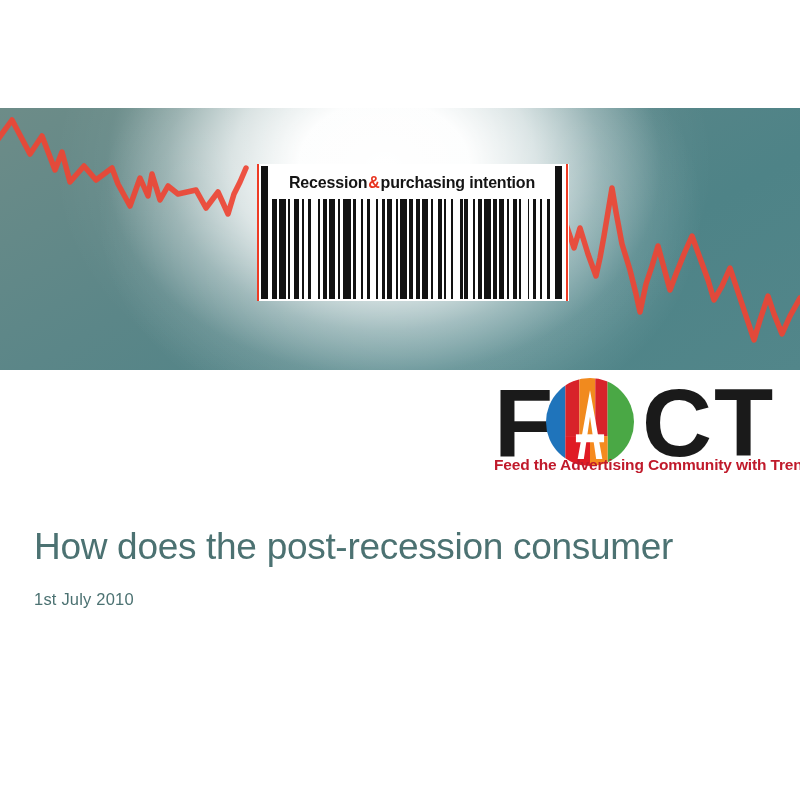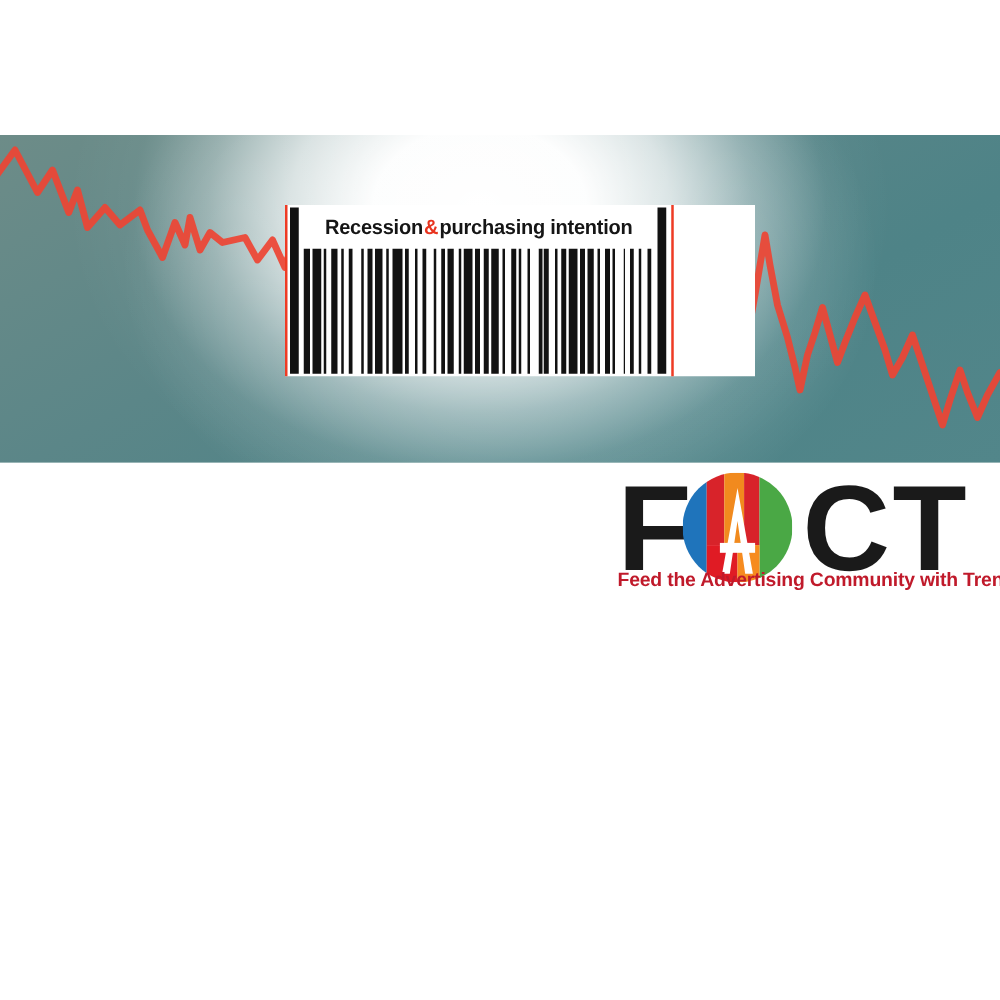"Recession" .barcode-wrap { left: 228px -> 257px; width: 376px -> 312px }
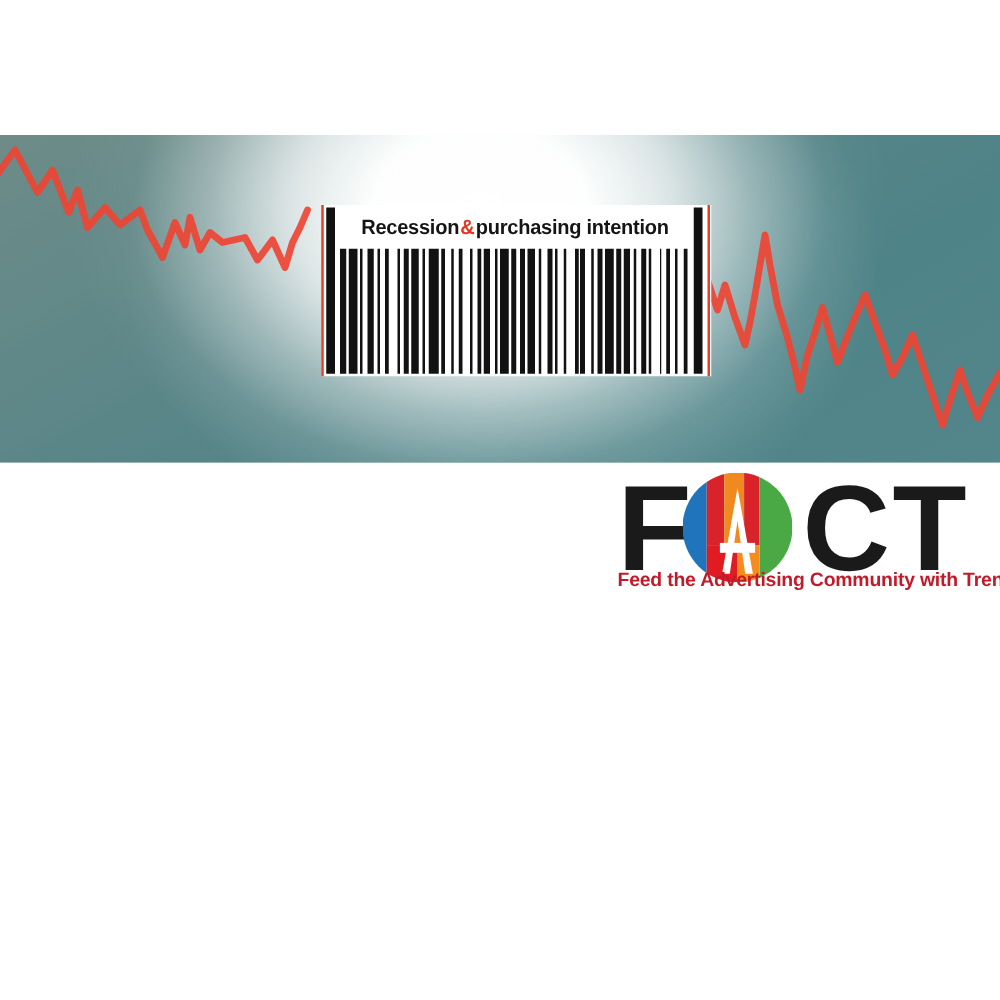"How does the post-recession consumer" span { html: none -> <span>How does the post-recession consumer</span> }
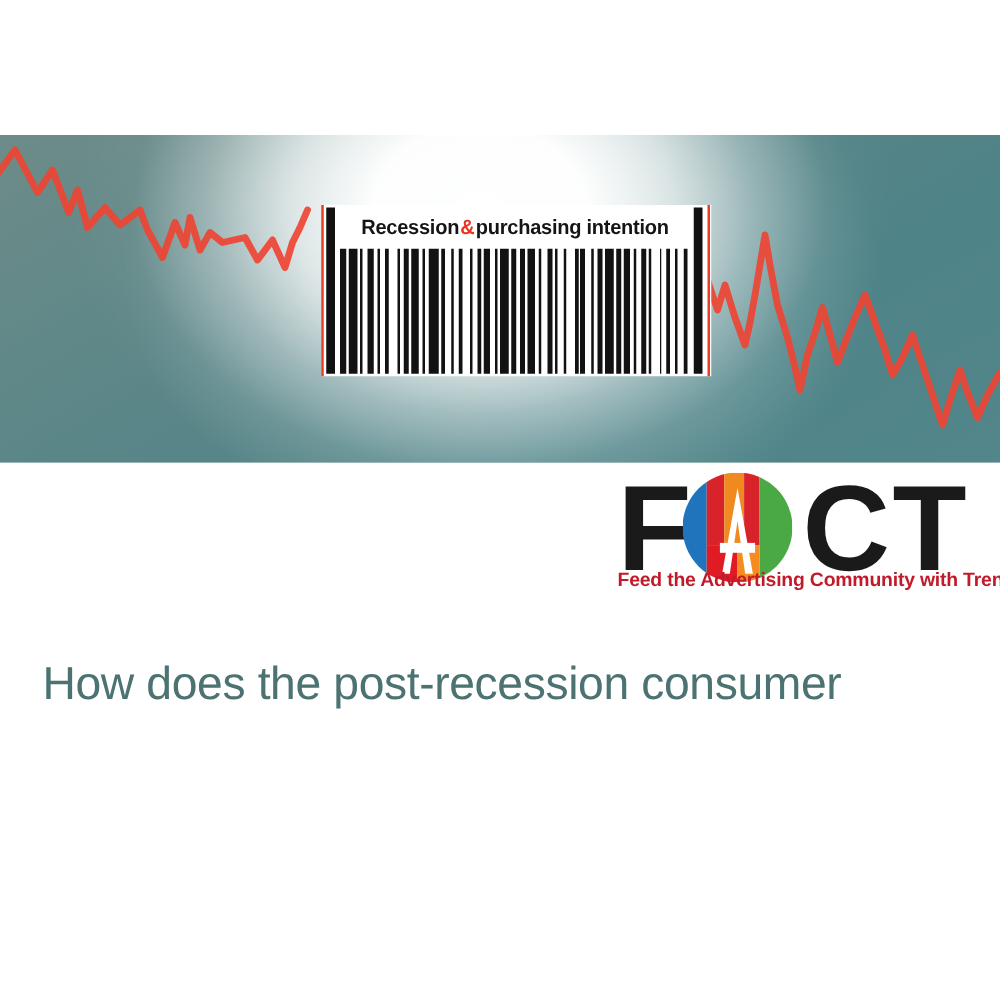"1st July 2010" div.slide-date { html: none -> <div>1st July 2010</div> }
